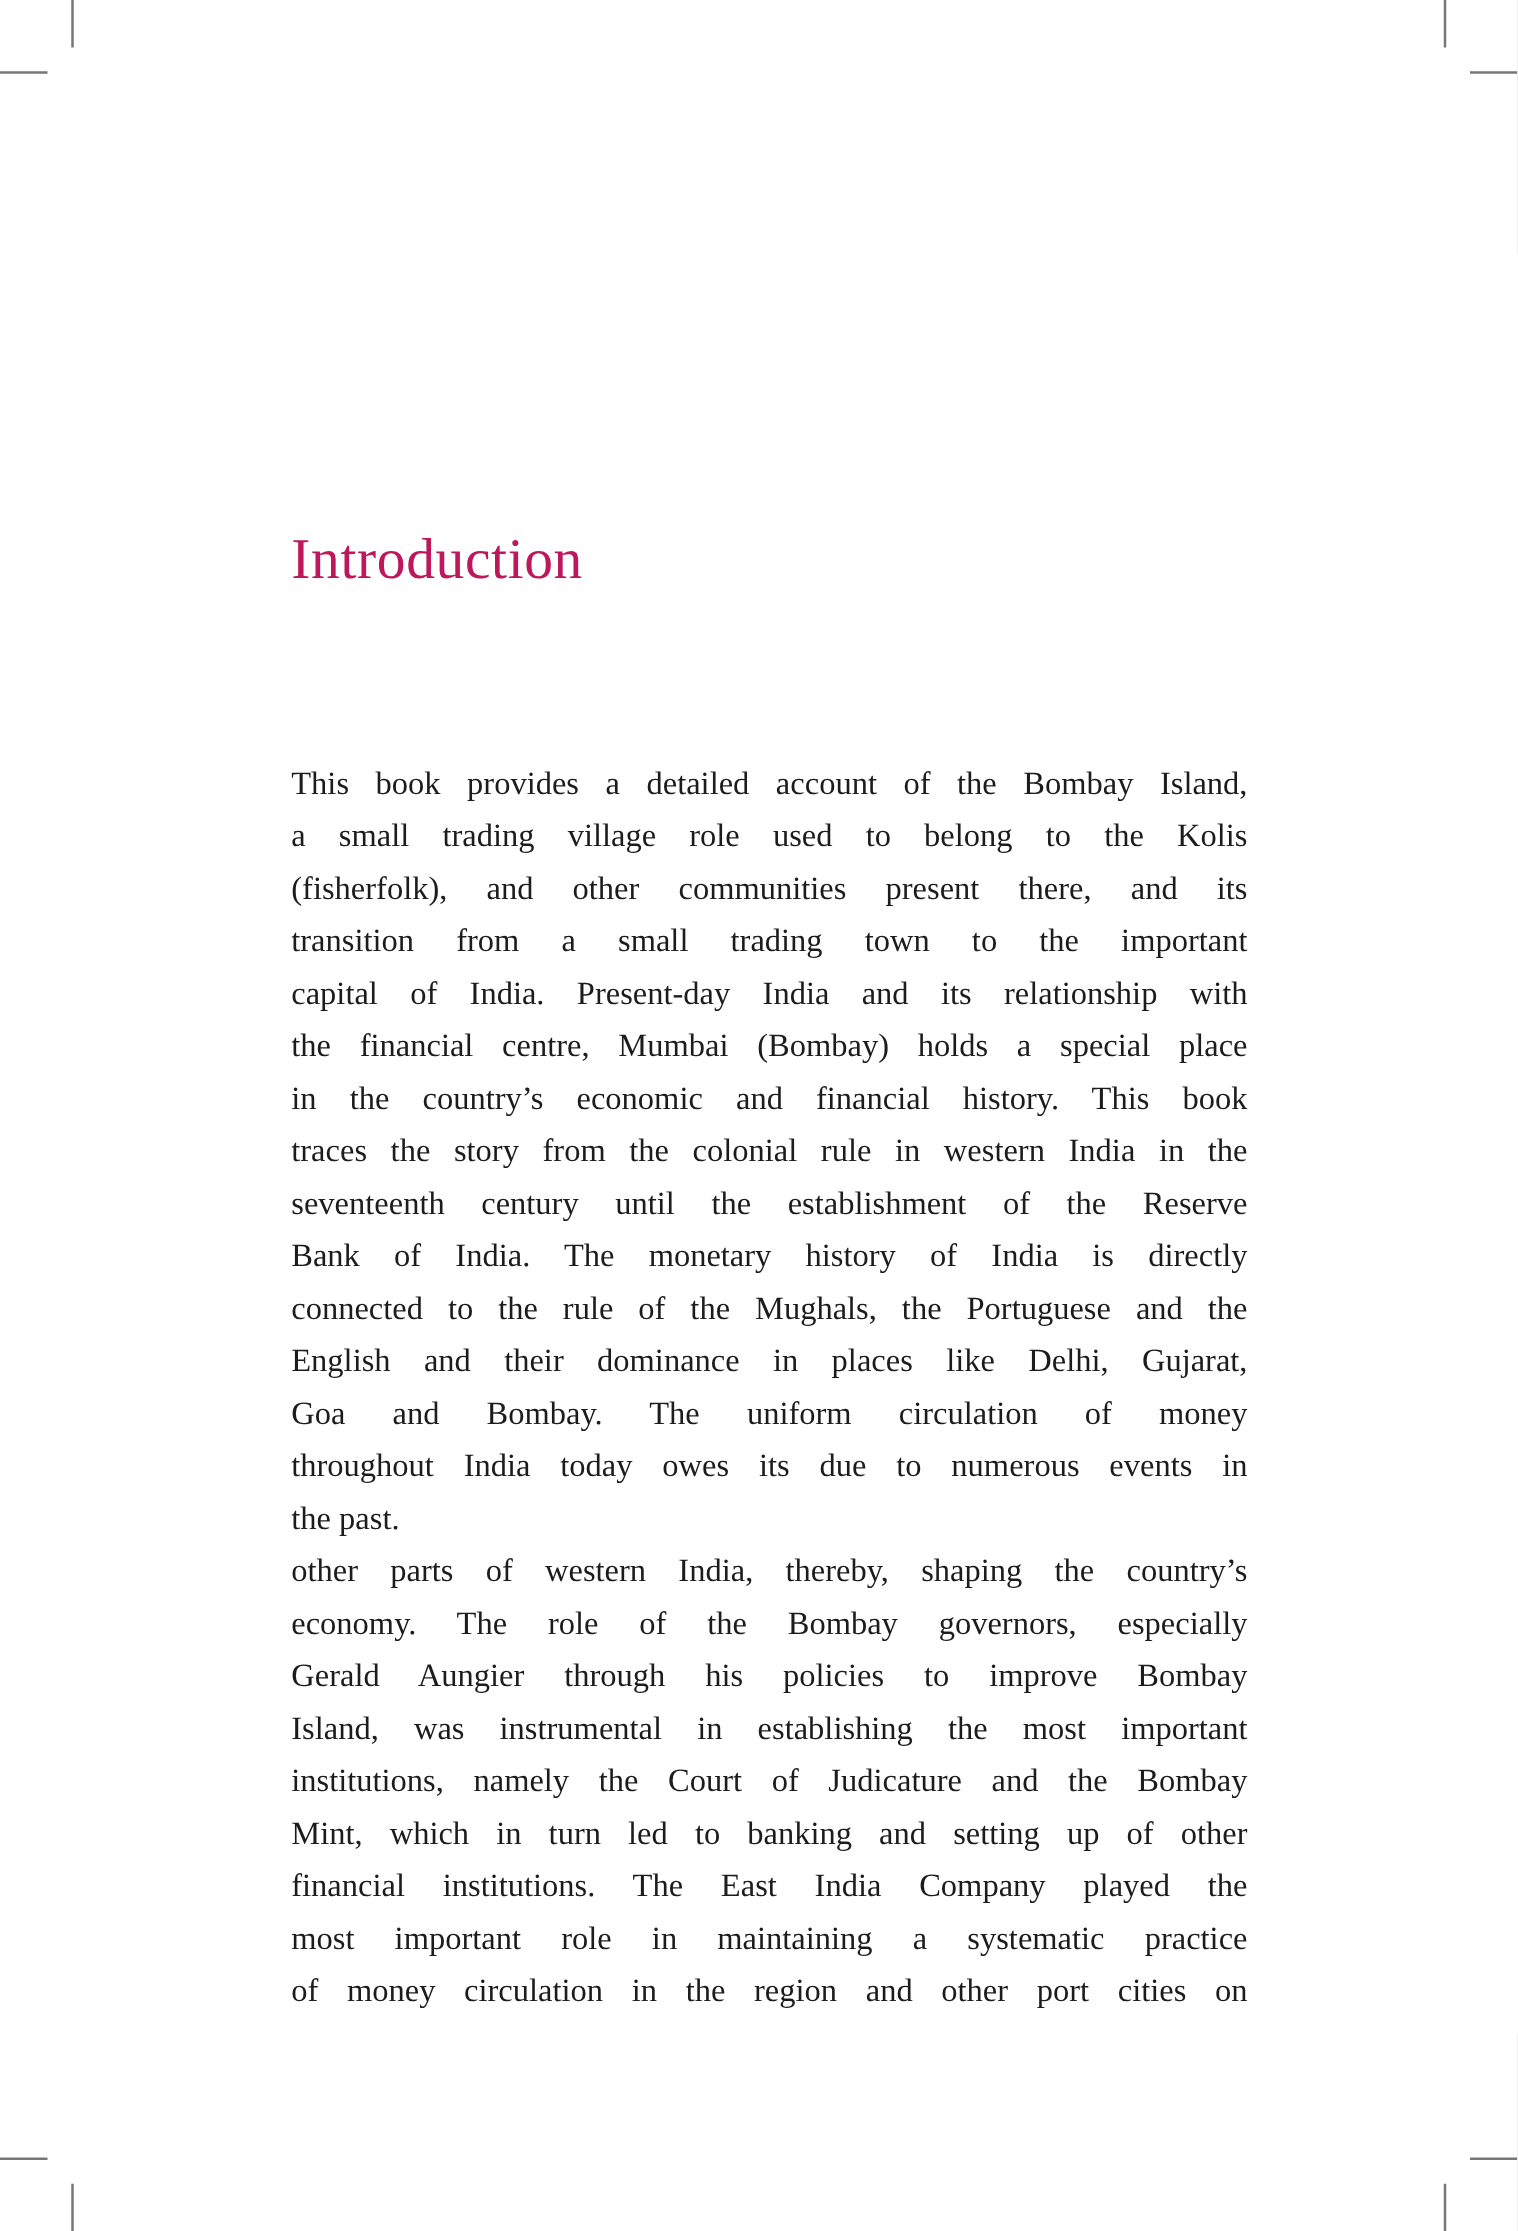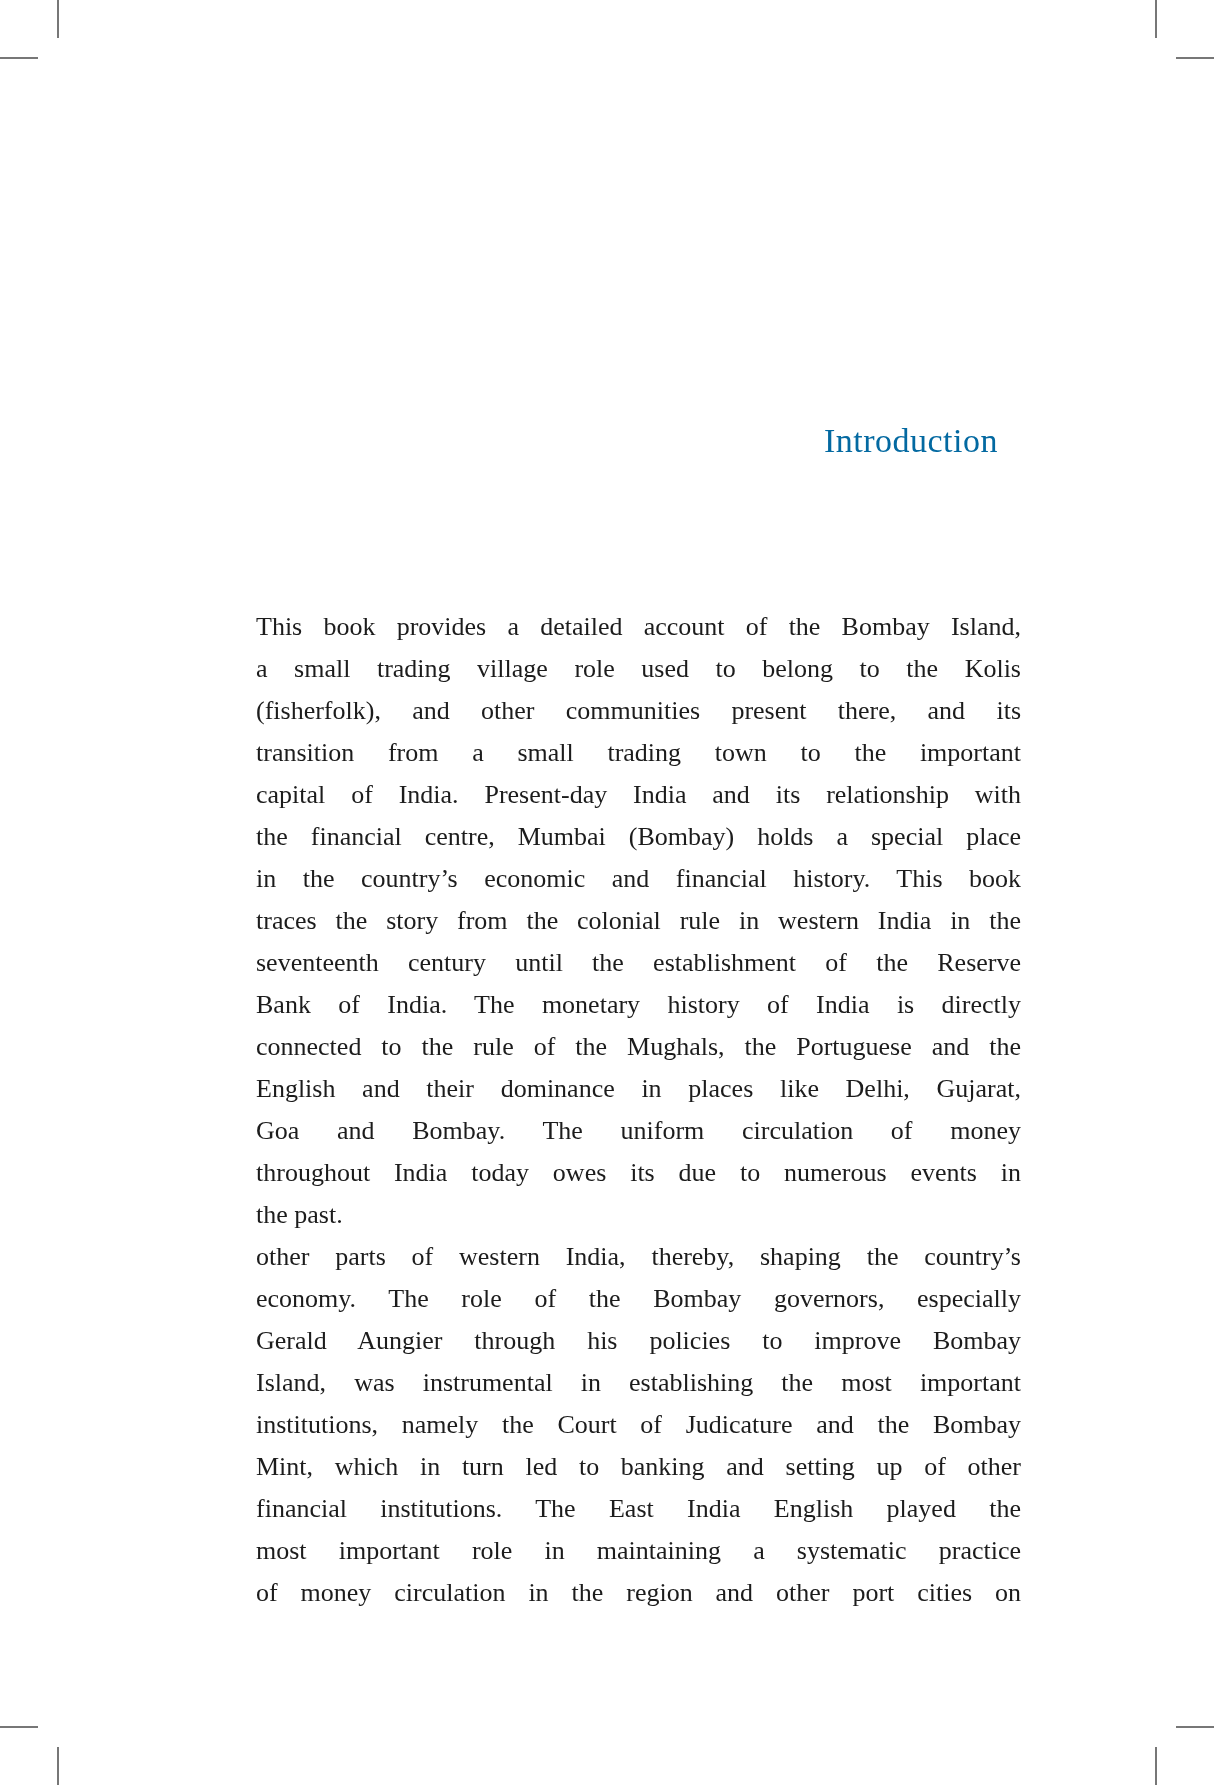"Introduction" .chapter-title { color: #0369a1 -> #be185d; font-size: 34px -> 46px; text-align: right -> left }
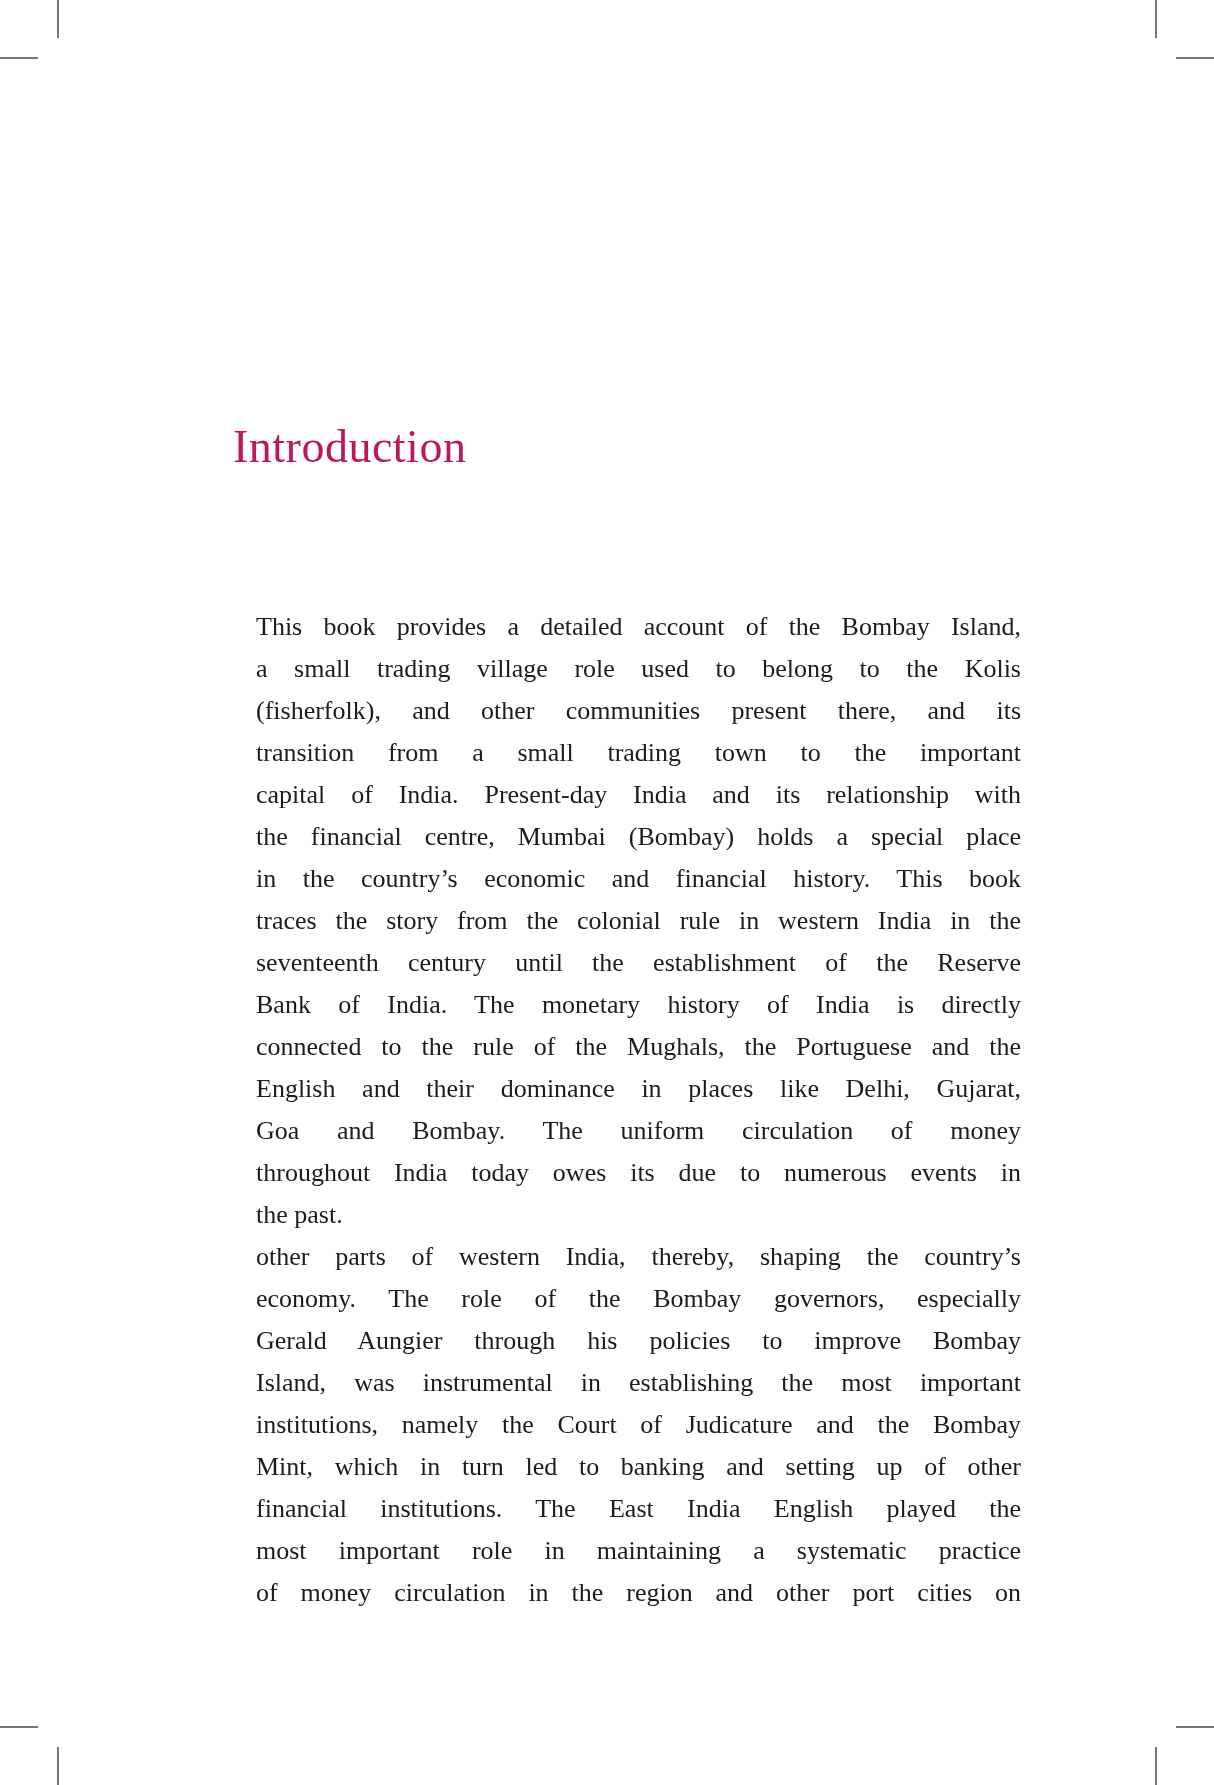"This book provides a detailed" .text-block { margin-left: 23px -> none }
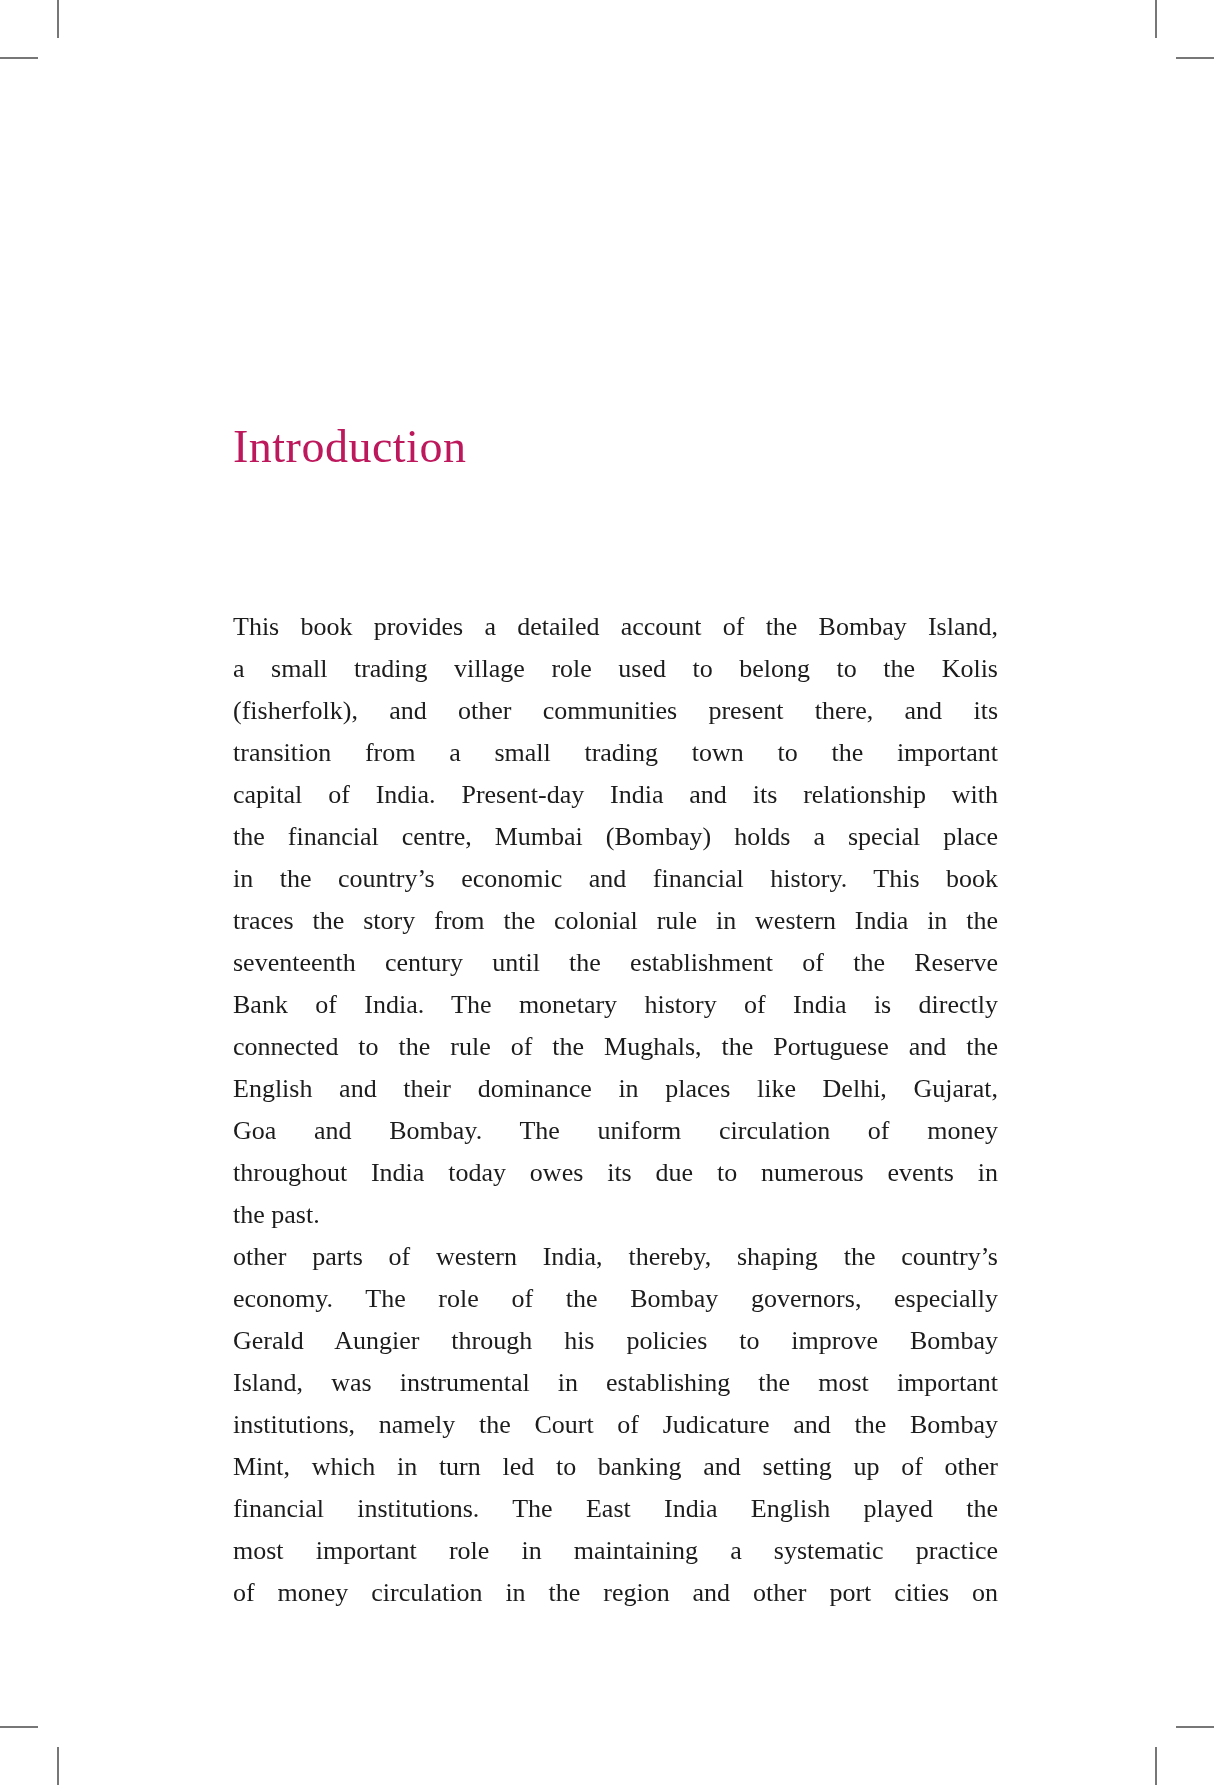"financial institutions. The East India" div.line { text: English -> Company }
